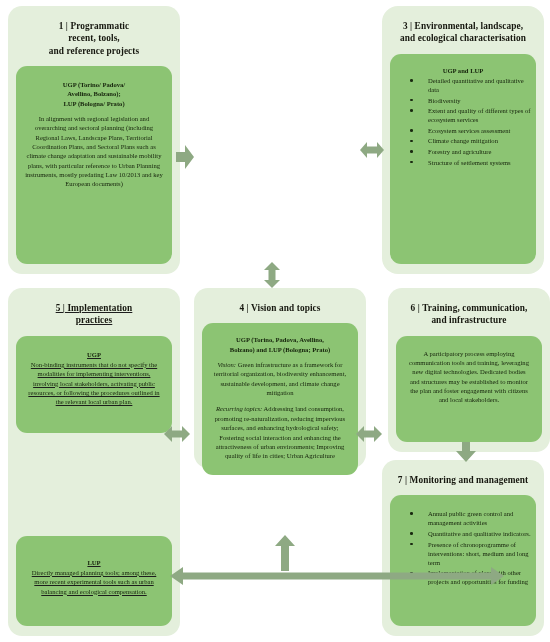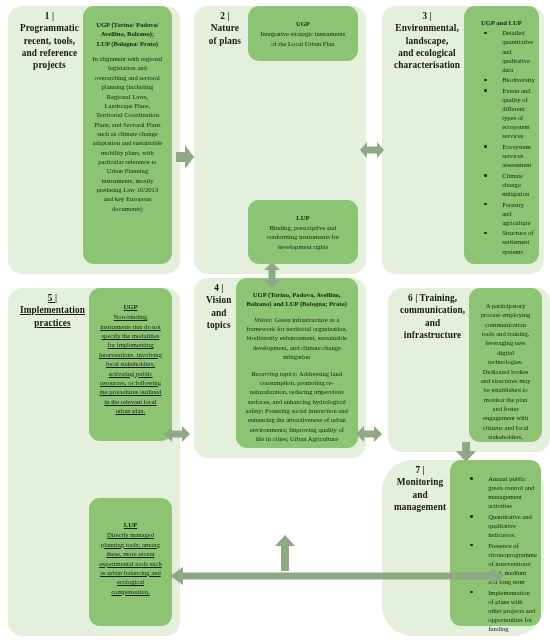"1 | Programmatic" .panel { flex-direction: row -> column; padding: 0 8px 10px 8px -> 10px 8px 10px 8px }
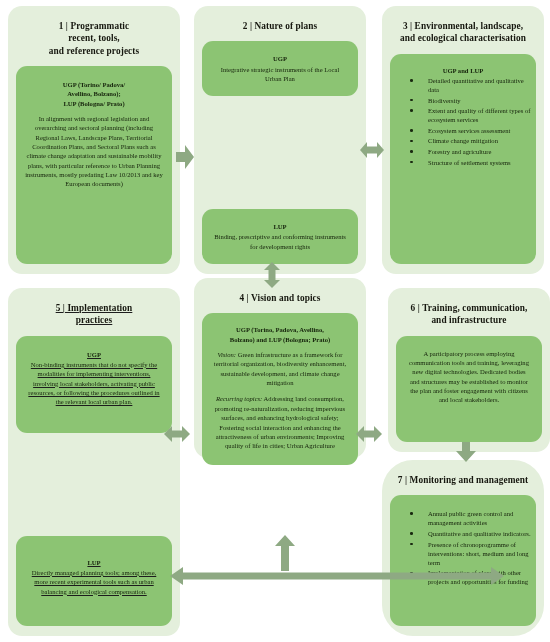"2 | Nature of plans" div.panel { html: <div> <div>2 | Nature of plans</div> <div> <div> <span>UGP</span> <p>Integrative strategic instruments of the Local Urban Plan</p> </div> <div> <span>LUP</span> <p>Binding, prescriptive and conforming instruments for development rights</p> </div> </div> </div> -> none }
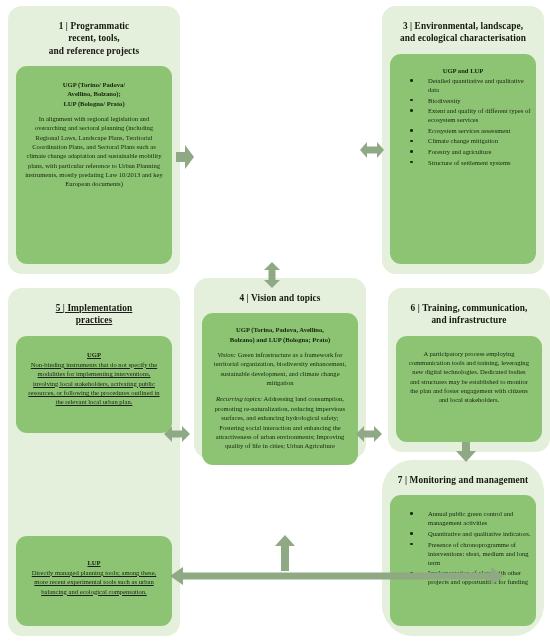"3 | Environmental, landscape," #panel3 { border-radius: none -> 16px }
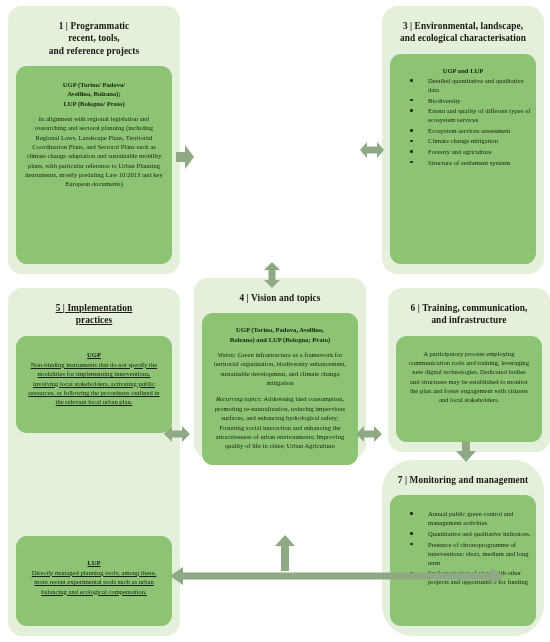"4 | Vision and topics" #panel4 { top: 278px -> 288px }
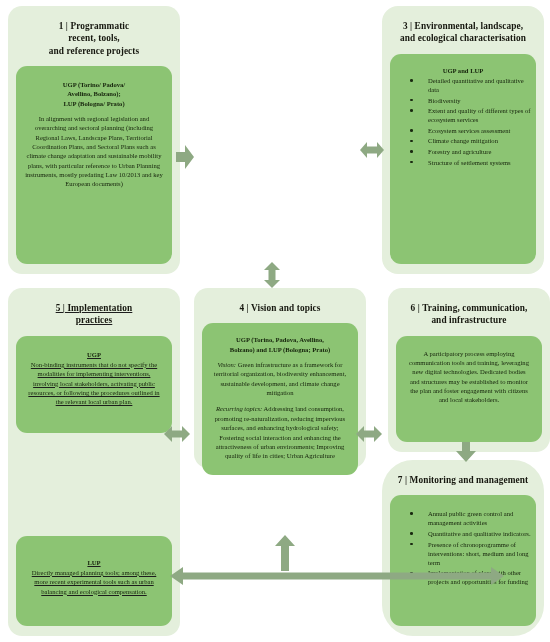"7 | Monitoring and management" #panel7 { border-radius: 31px -> none }
